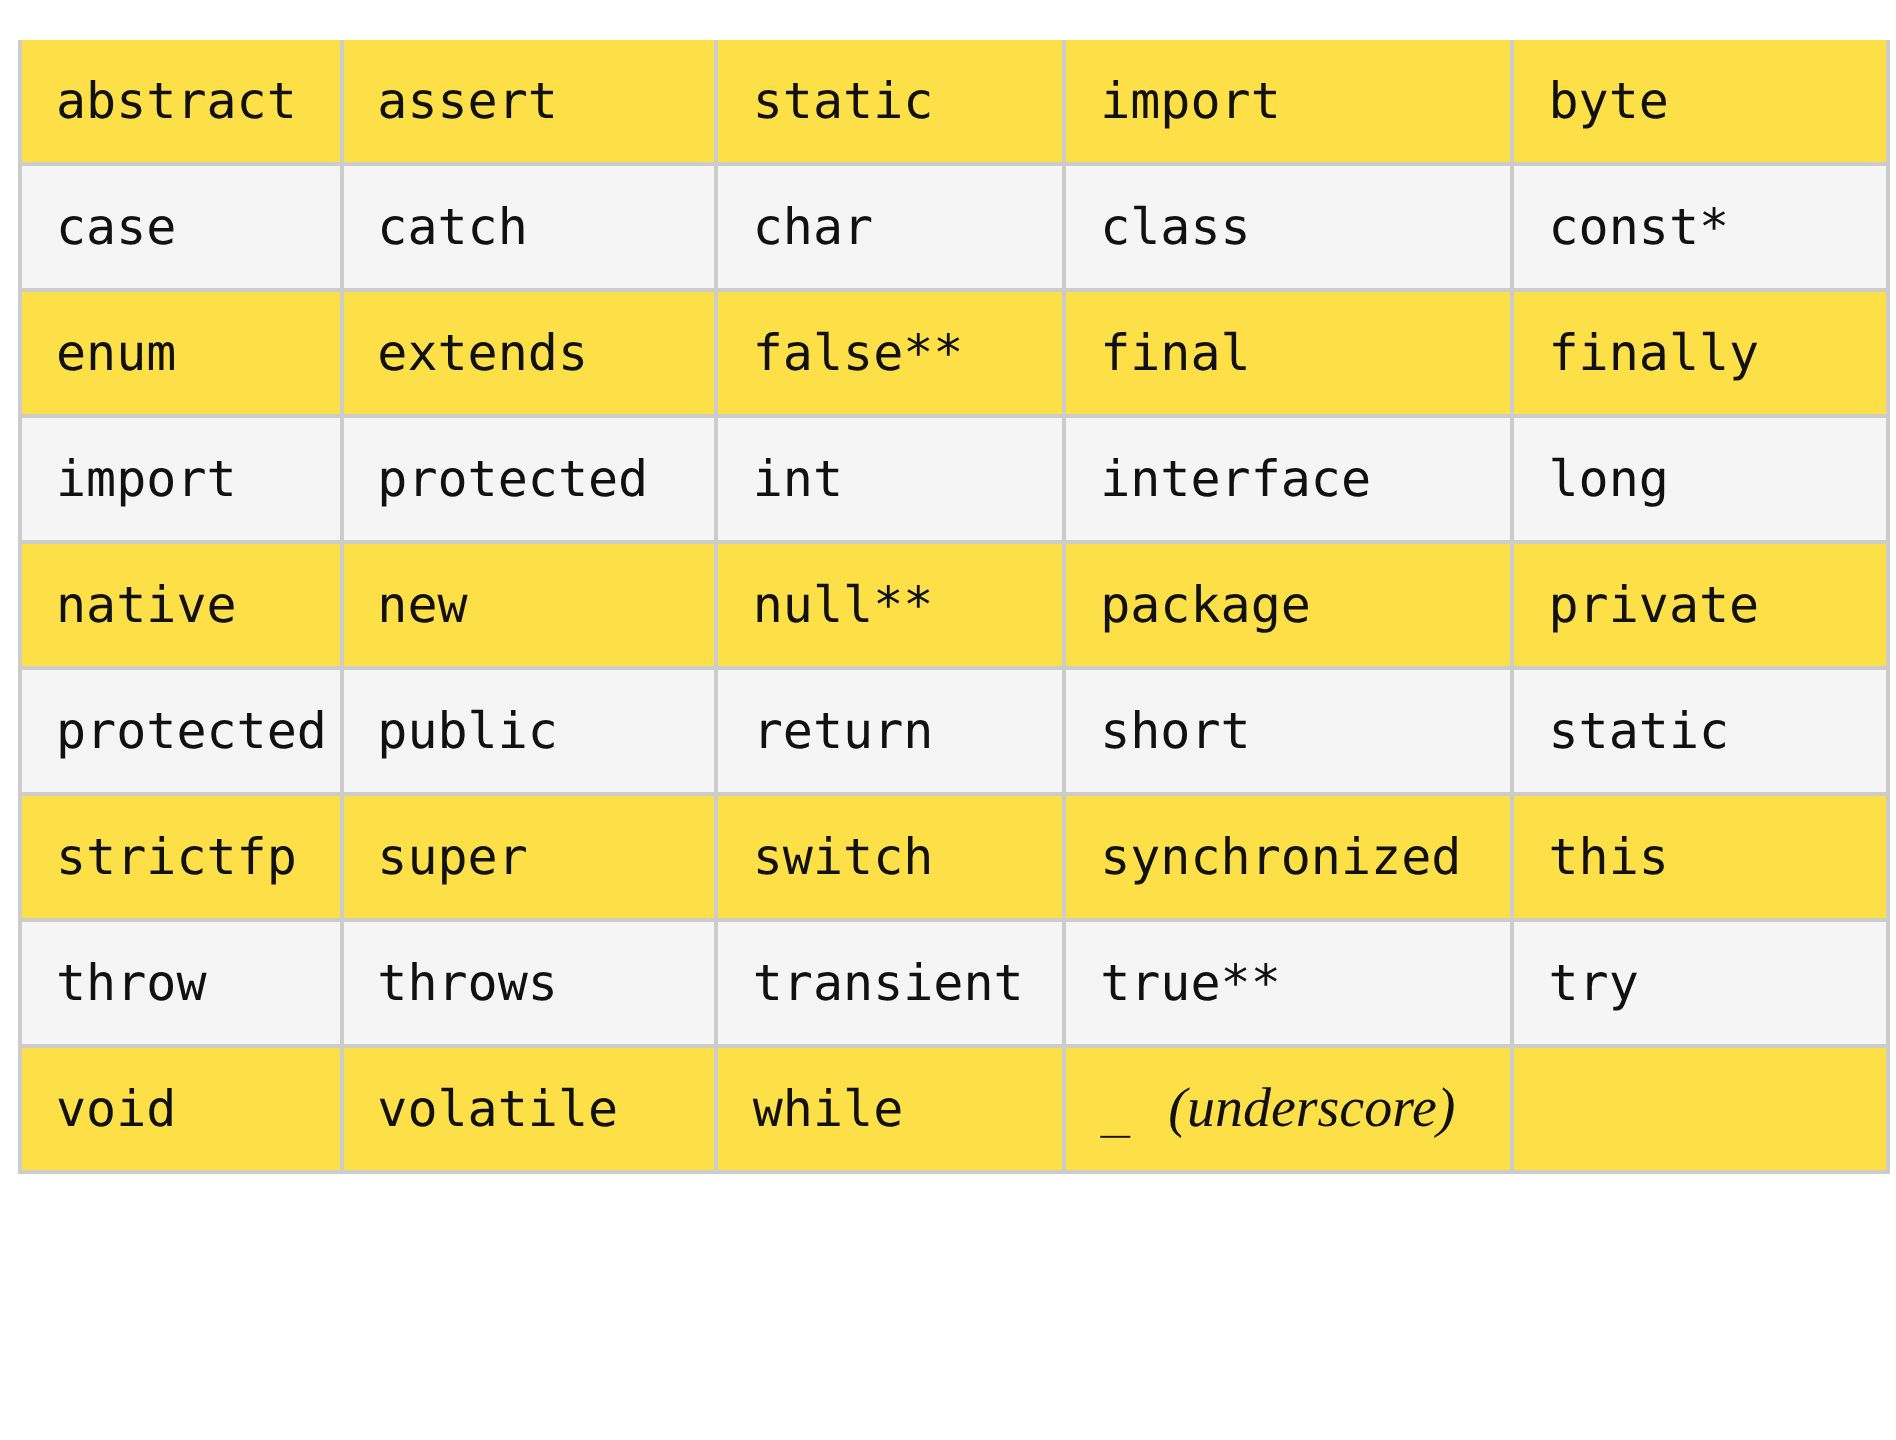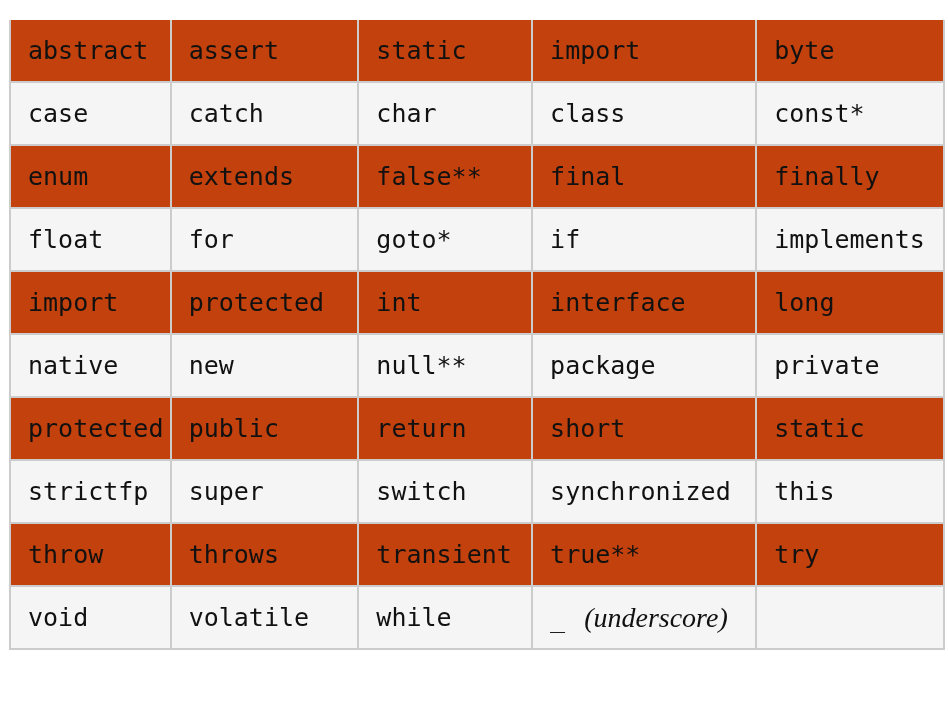"abstract" table.kw td { background: #c2410c -> #fde047 }
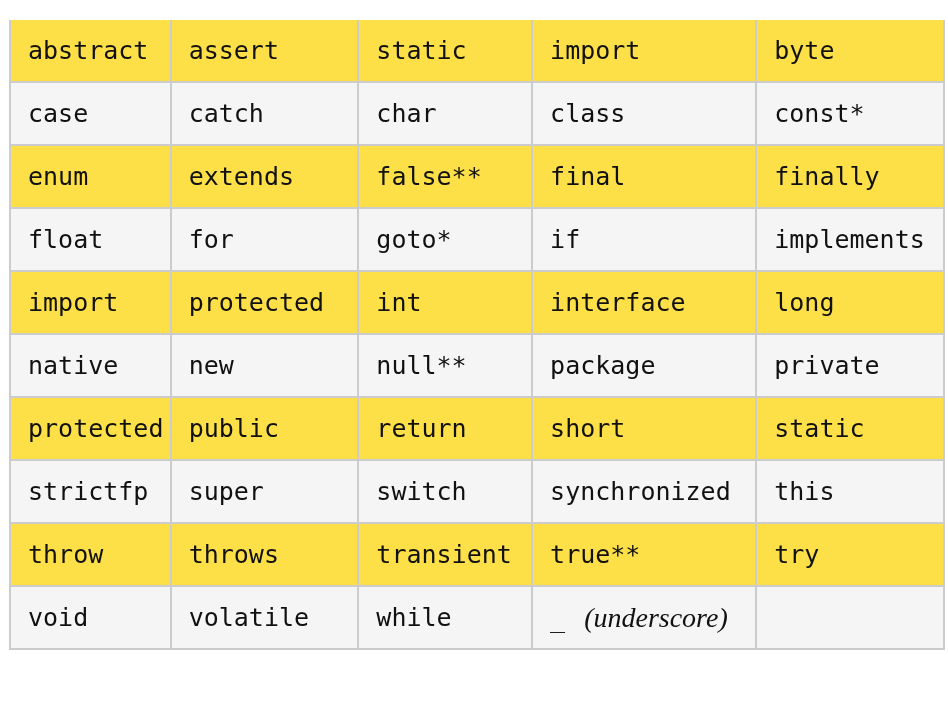"float" tr { html: <tr> <td>float</td> <td>for</td> <td>goto*</td> <td>if</td> <td>implements</td> </tr> -> none }
